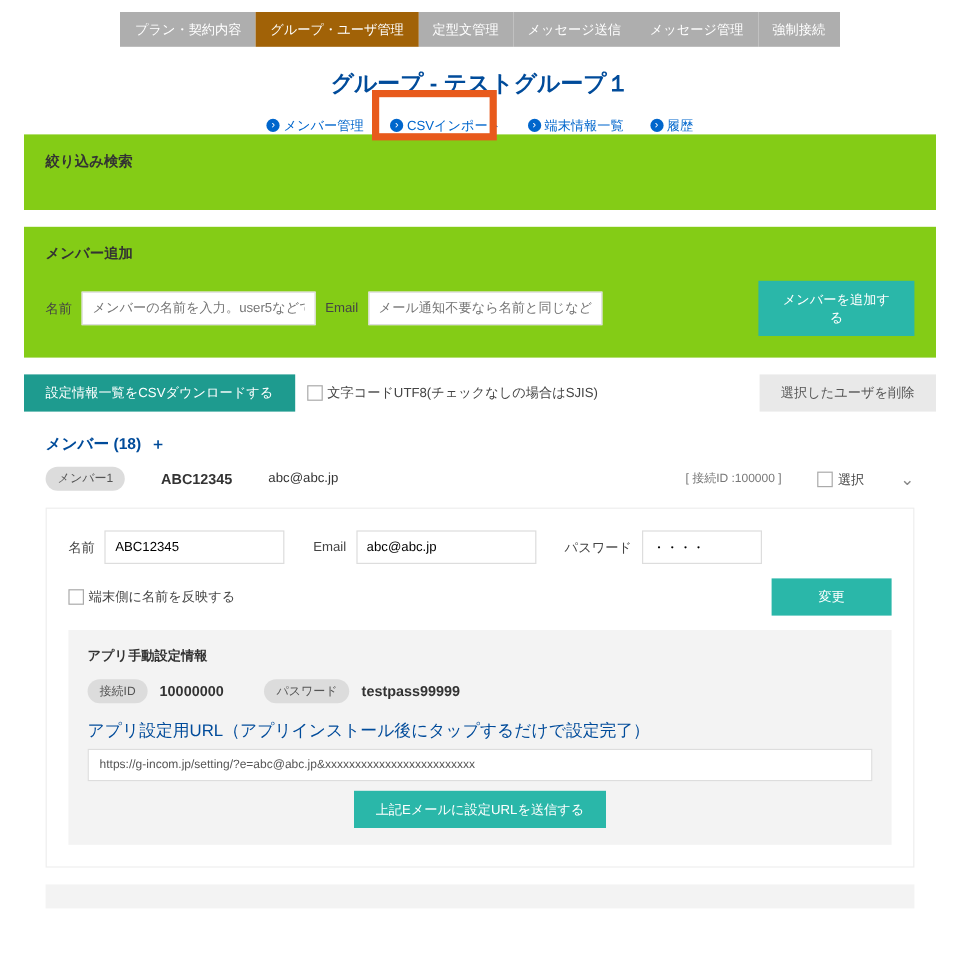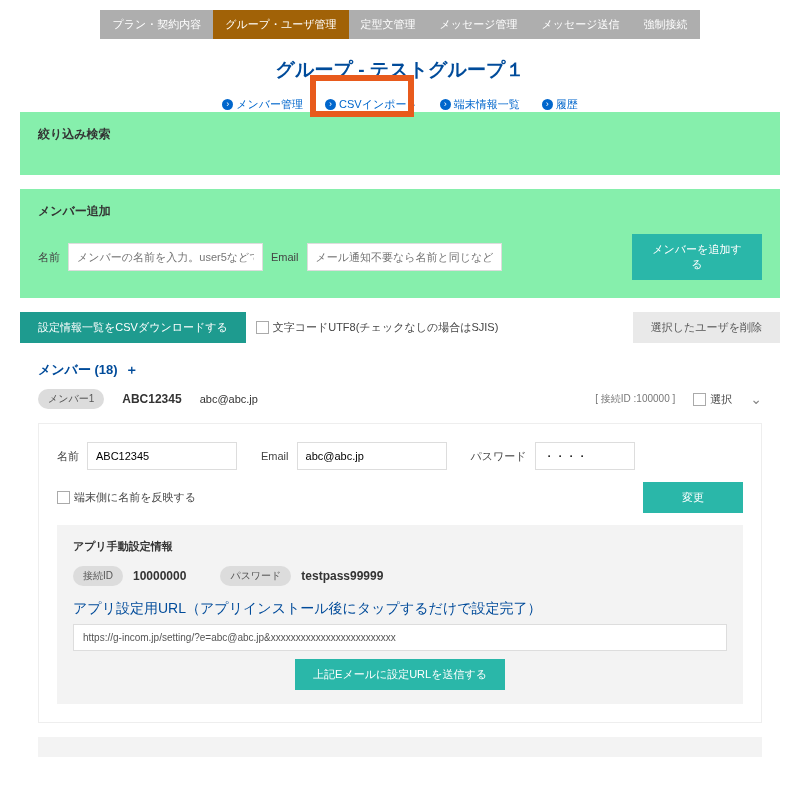"メッセージ管理" div.toptab { order: before "メッセージ送信" -> after "メッセージ送信" }
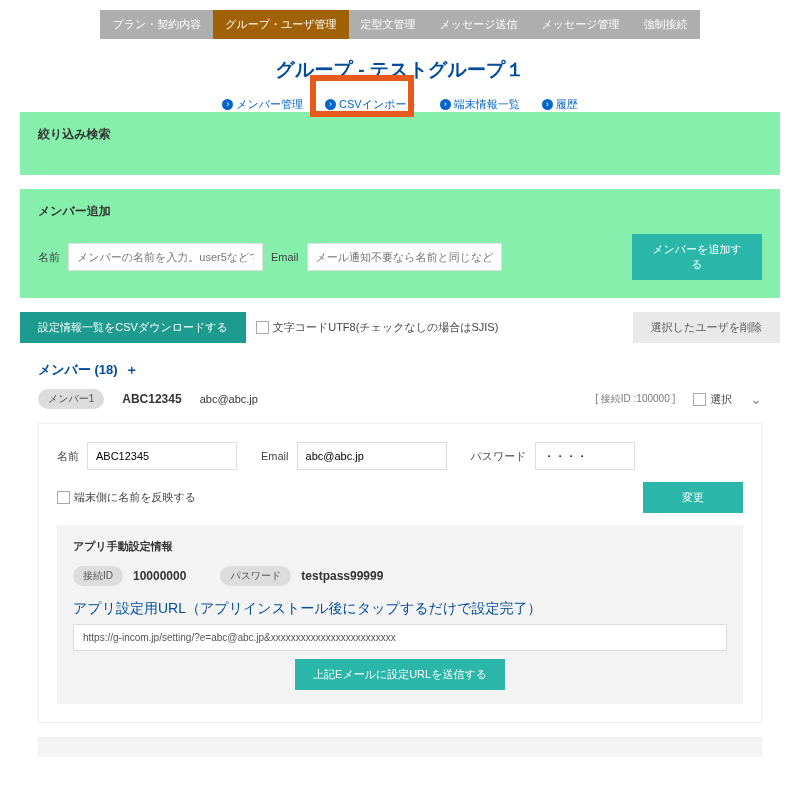"絞り込み検索" .panel { background: #86efac -> #84cc16 }
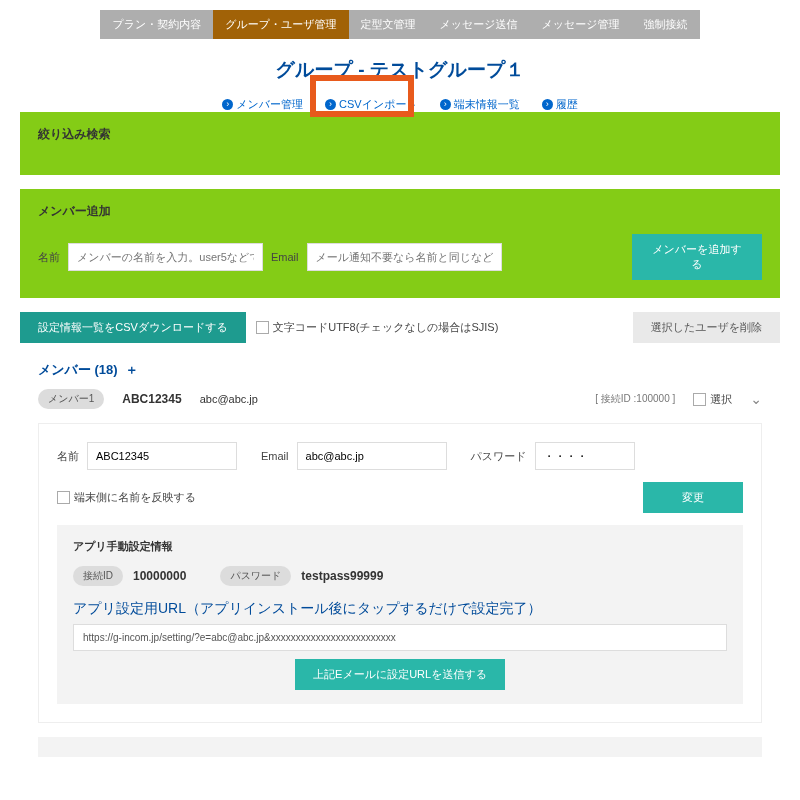"メンバー1" .member-row { gap: 18px -> 30px }
